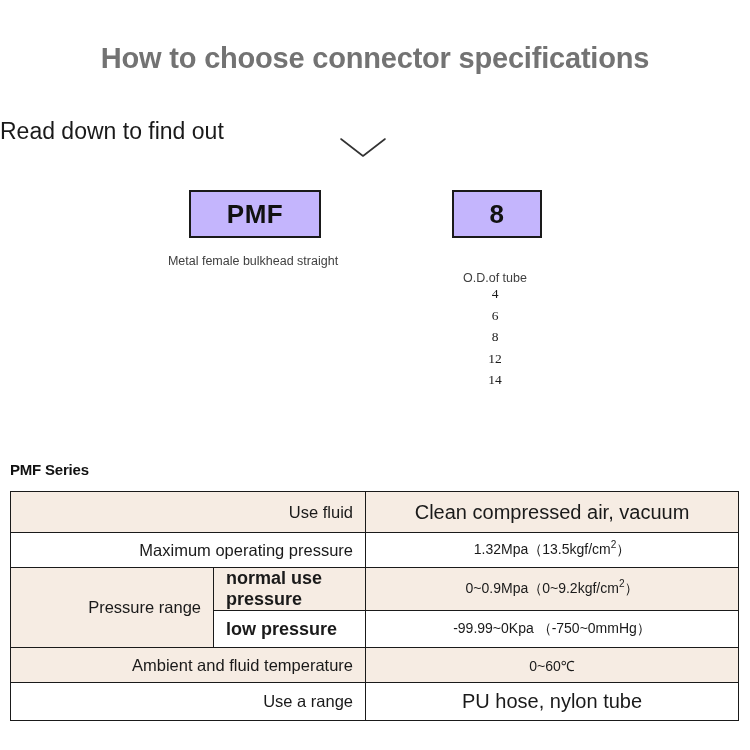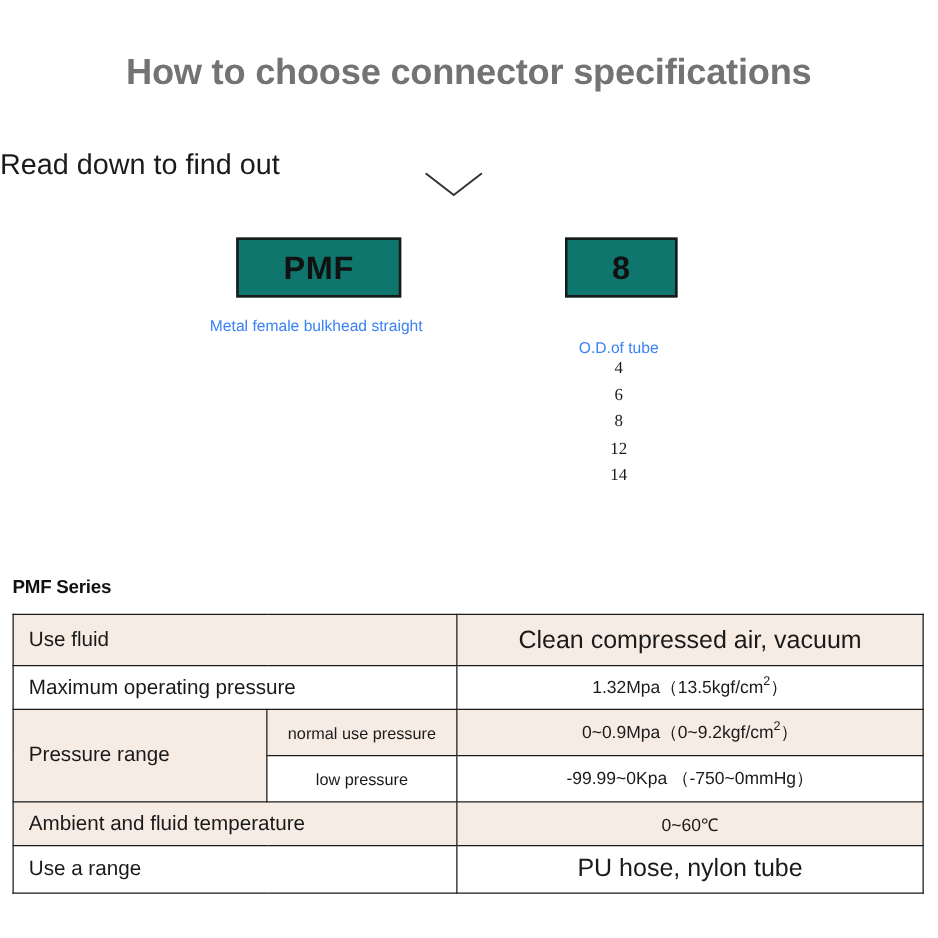"PMF" .code-box { background: #0f766e -> #c4b5fd }
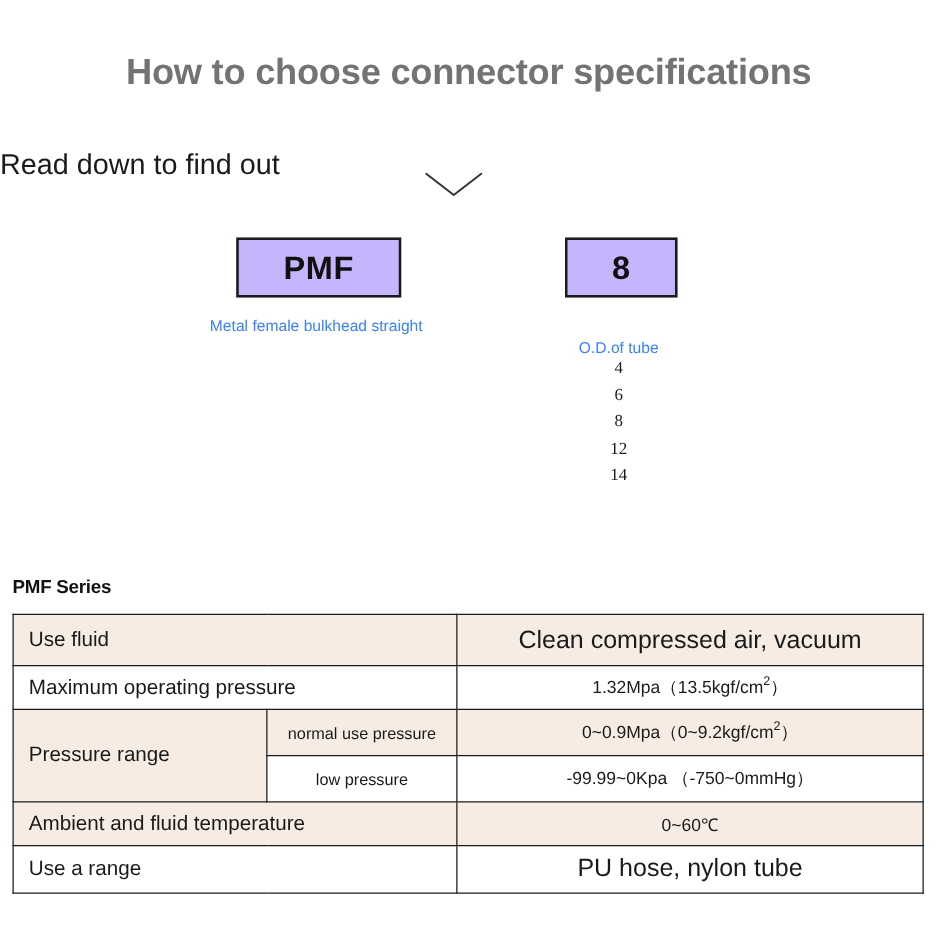"Metal female bulkhead straight" .code-caption { color: #3b82f6 -> #404040 }
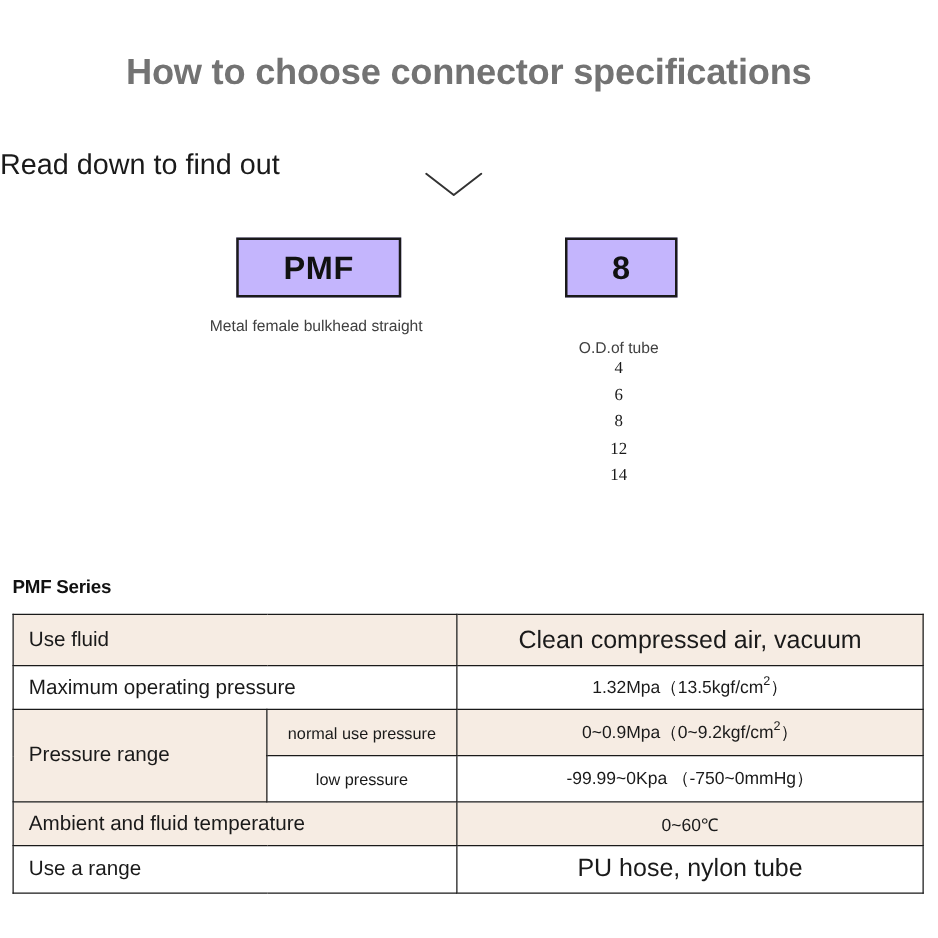"Use fluid" .cell-label { text-align: left -> right }
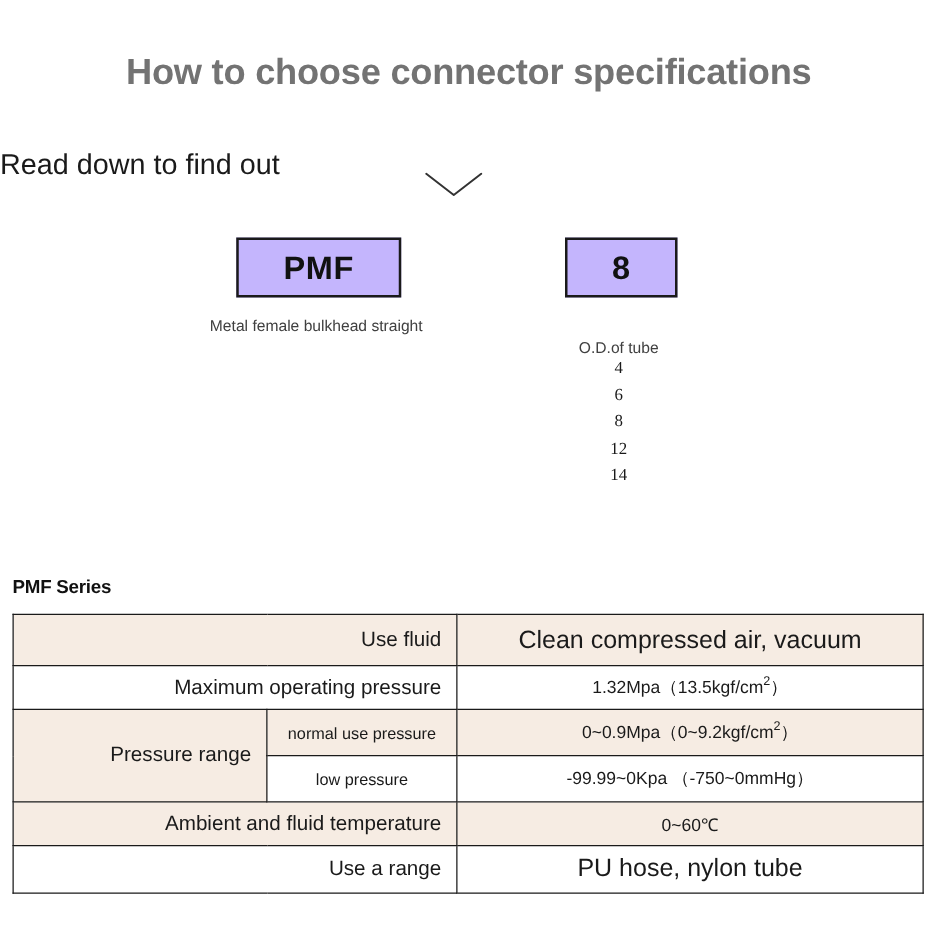"normal use pressure" .cell-sublabel { font-size: 13px -> 18px; font-weight: none -> bold; text-align: center -> none }
